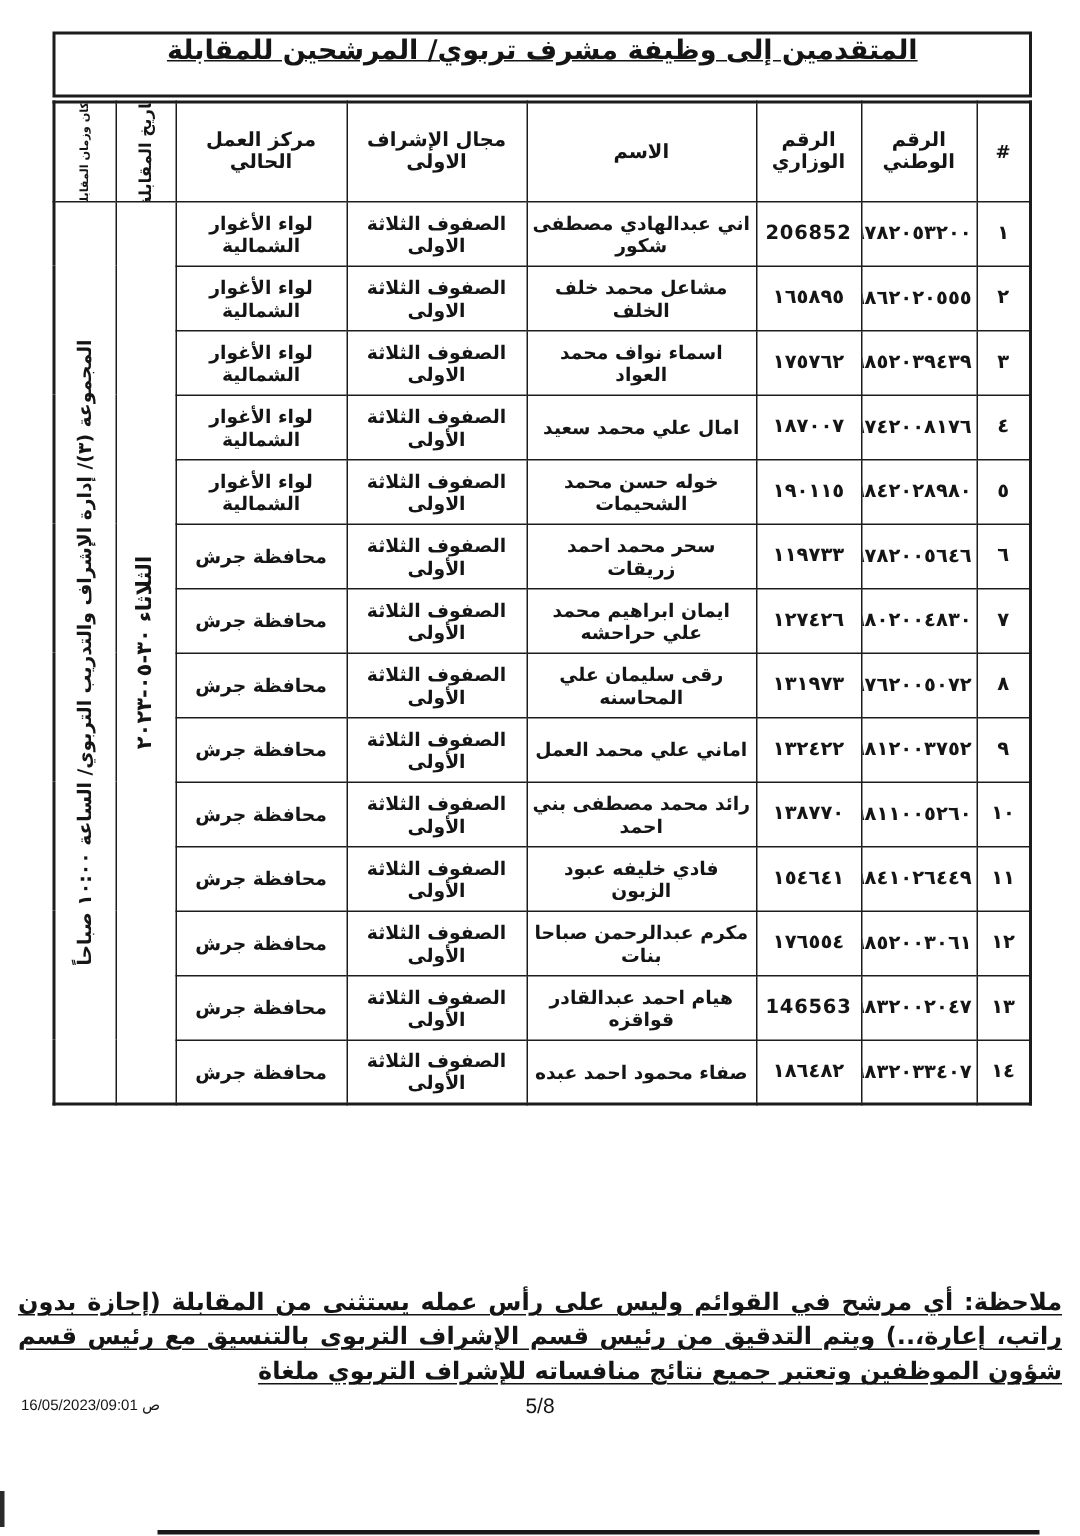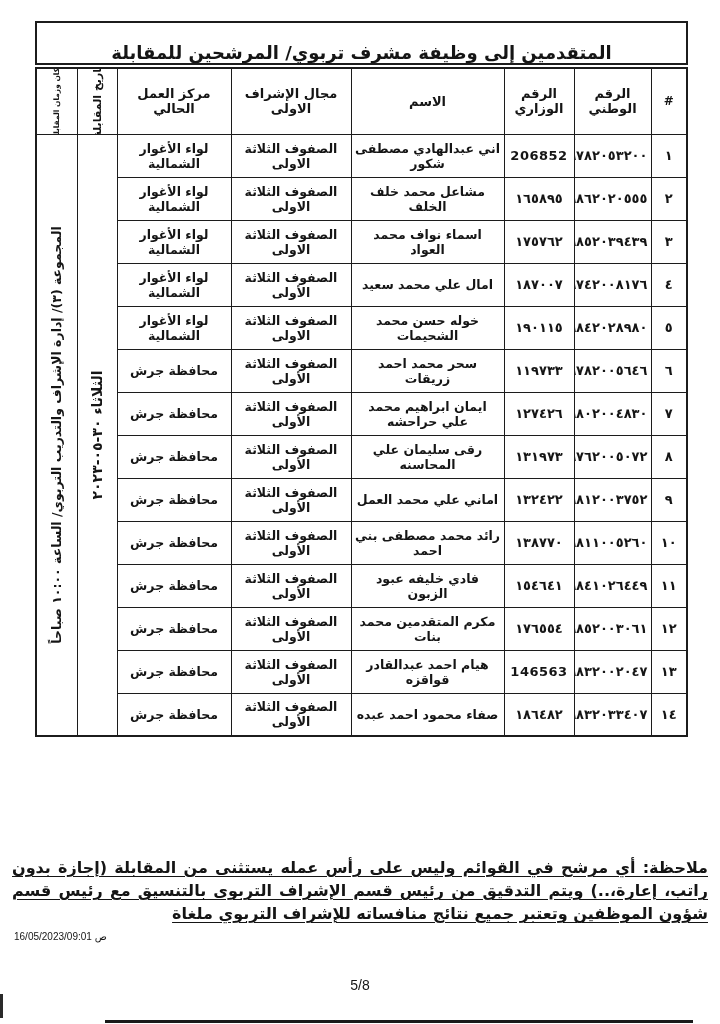"المتقدمين إلى وظيفة مشرف تربوي/" .title-box { align-items: flex-end -> flex-start; text-decoration: none -> underline }
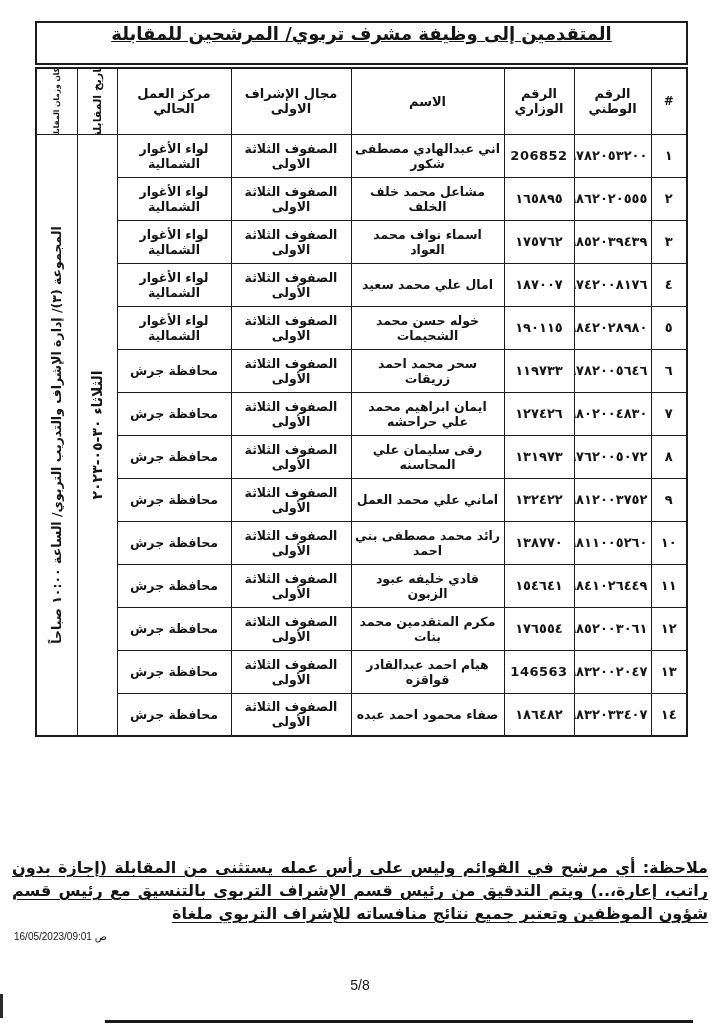"مكرم المتقدمين محمد بنات" td.c-name { text: المتقدمين محمد -> عبدالرحمن صباحا }
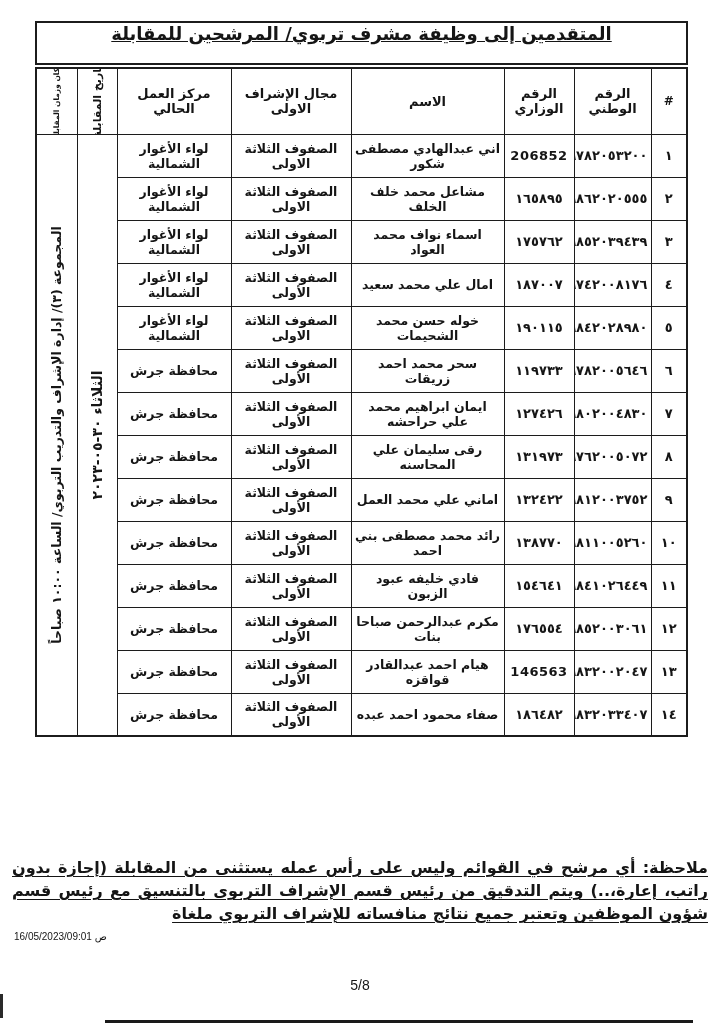"5/8" .footer-pg { margin-top: 48px -> none }
